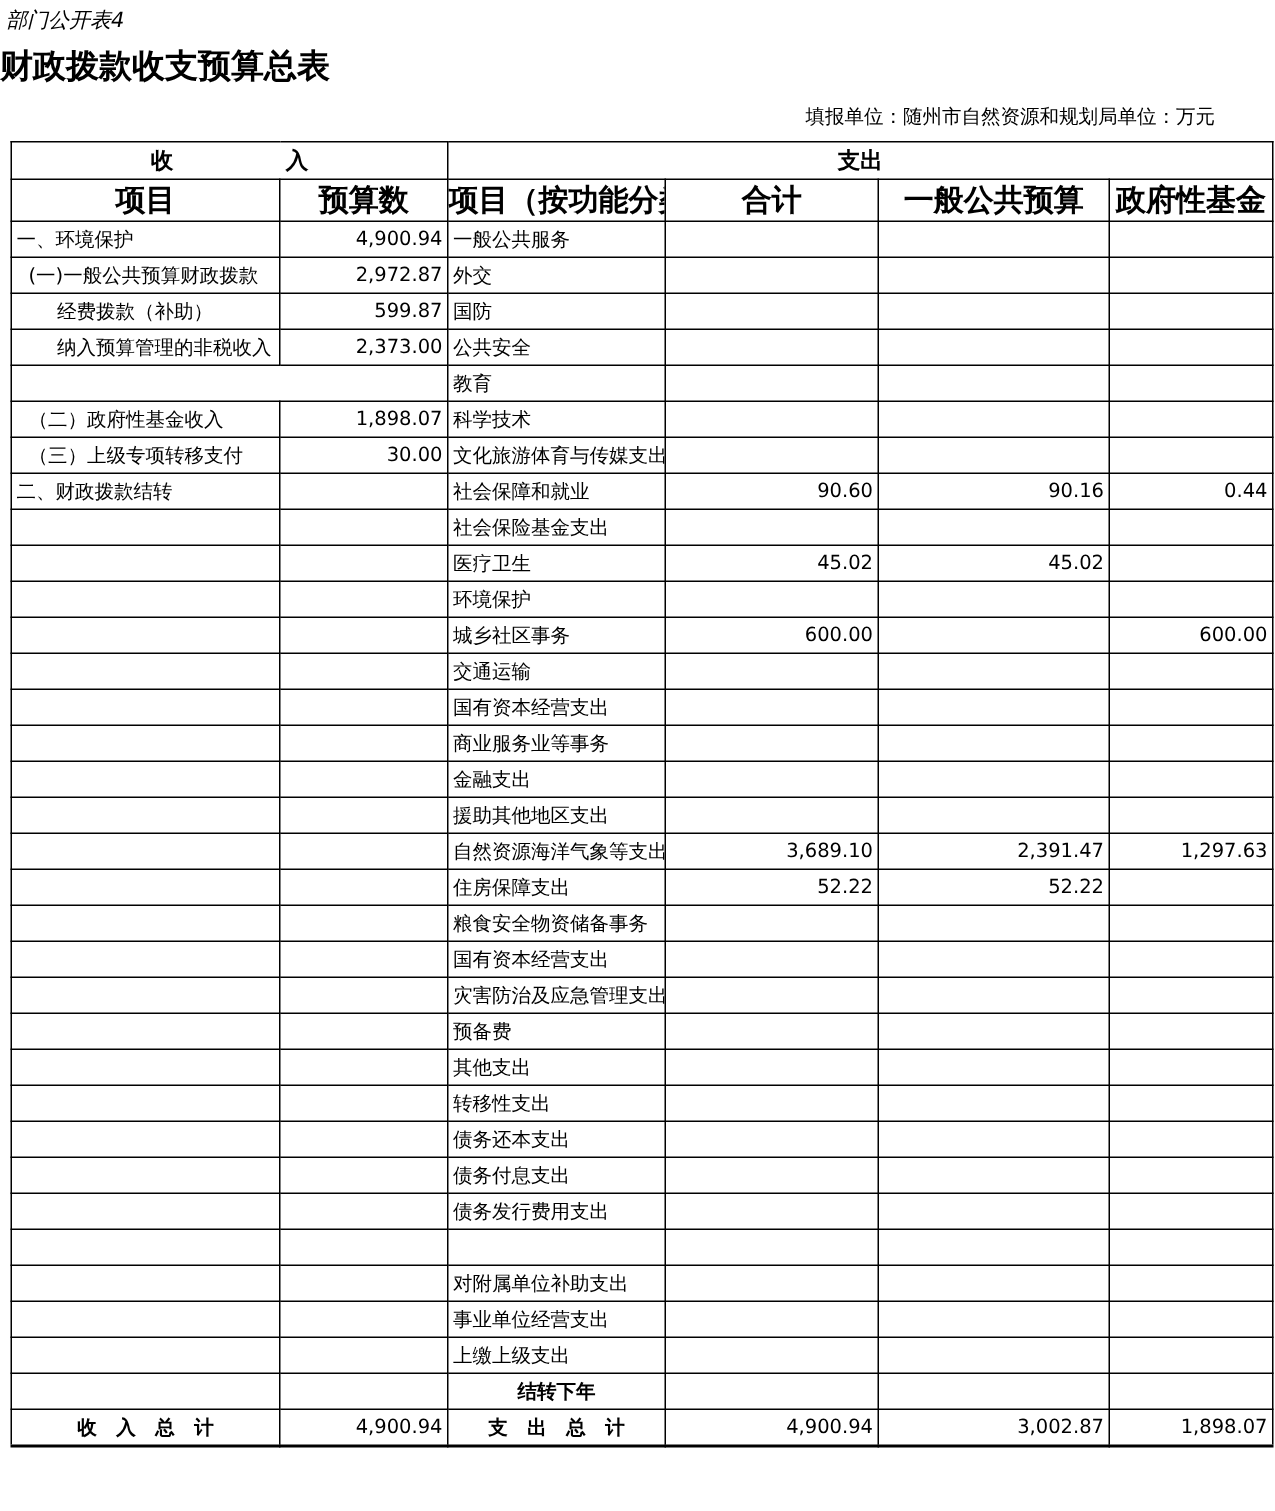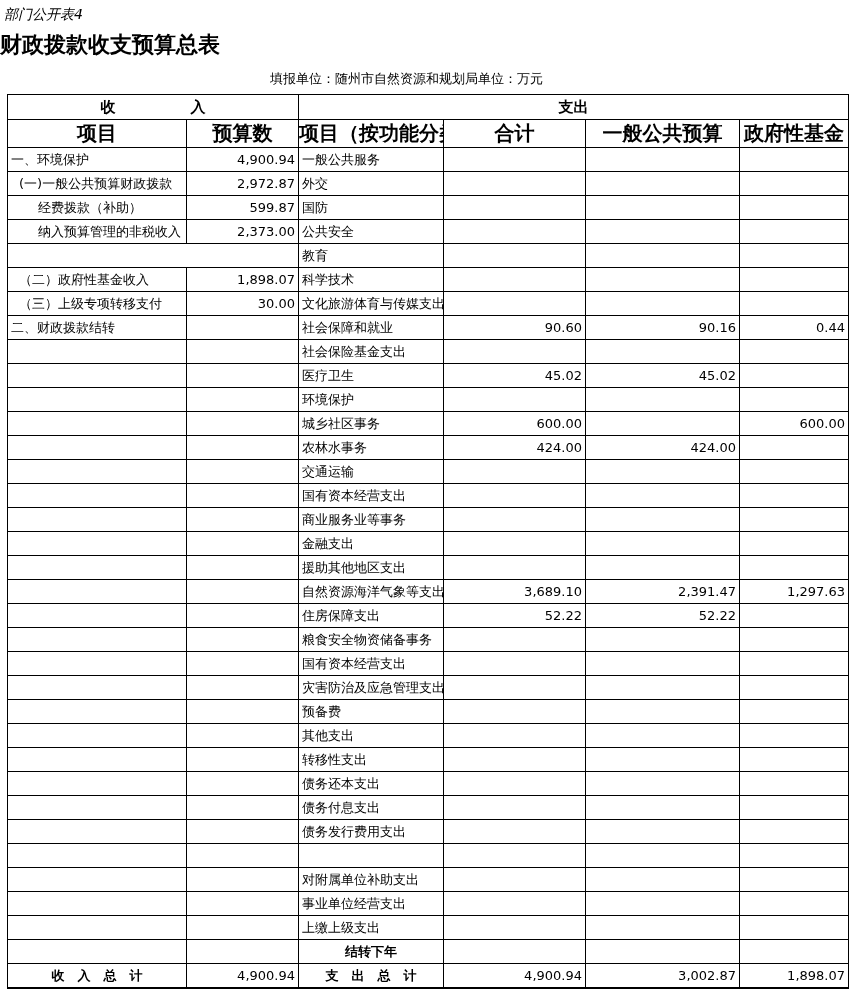"填报单位：随州市自然资源和规划局" .meta { justify-content: center -> flex-end }
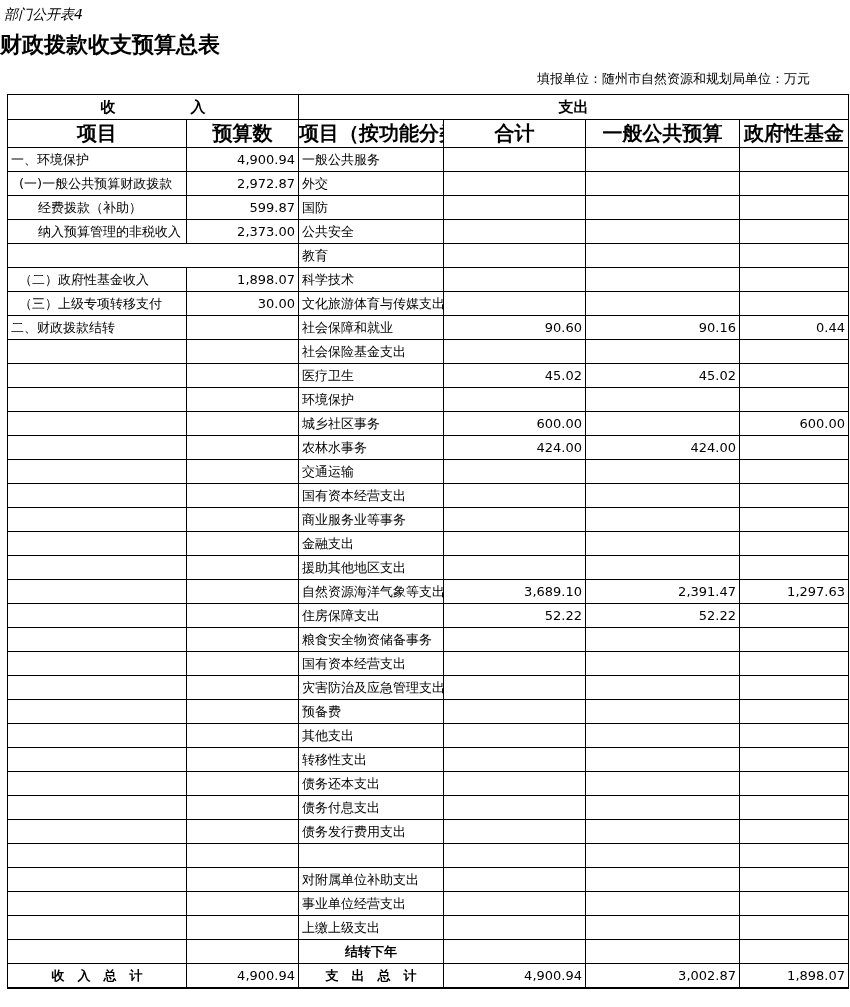"农林水事务" tr { html: <tr> <td></td> <td></td> <td>农林水事务</td> <td>424.00</td> <td>424.00</td> <td></td> </tr> -> none }
